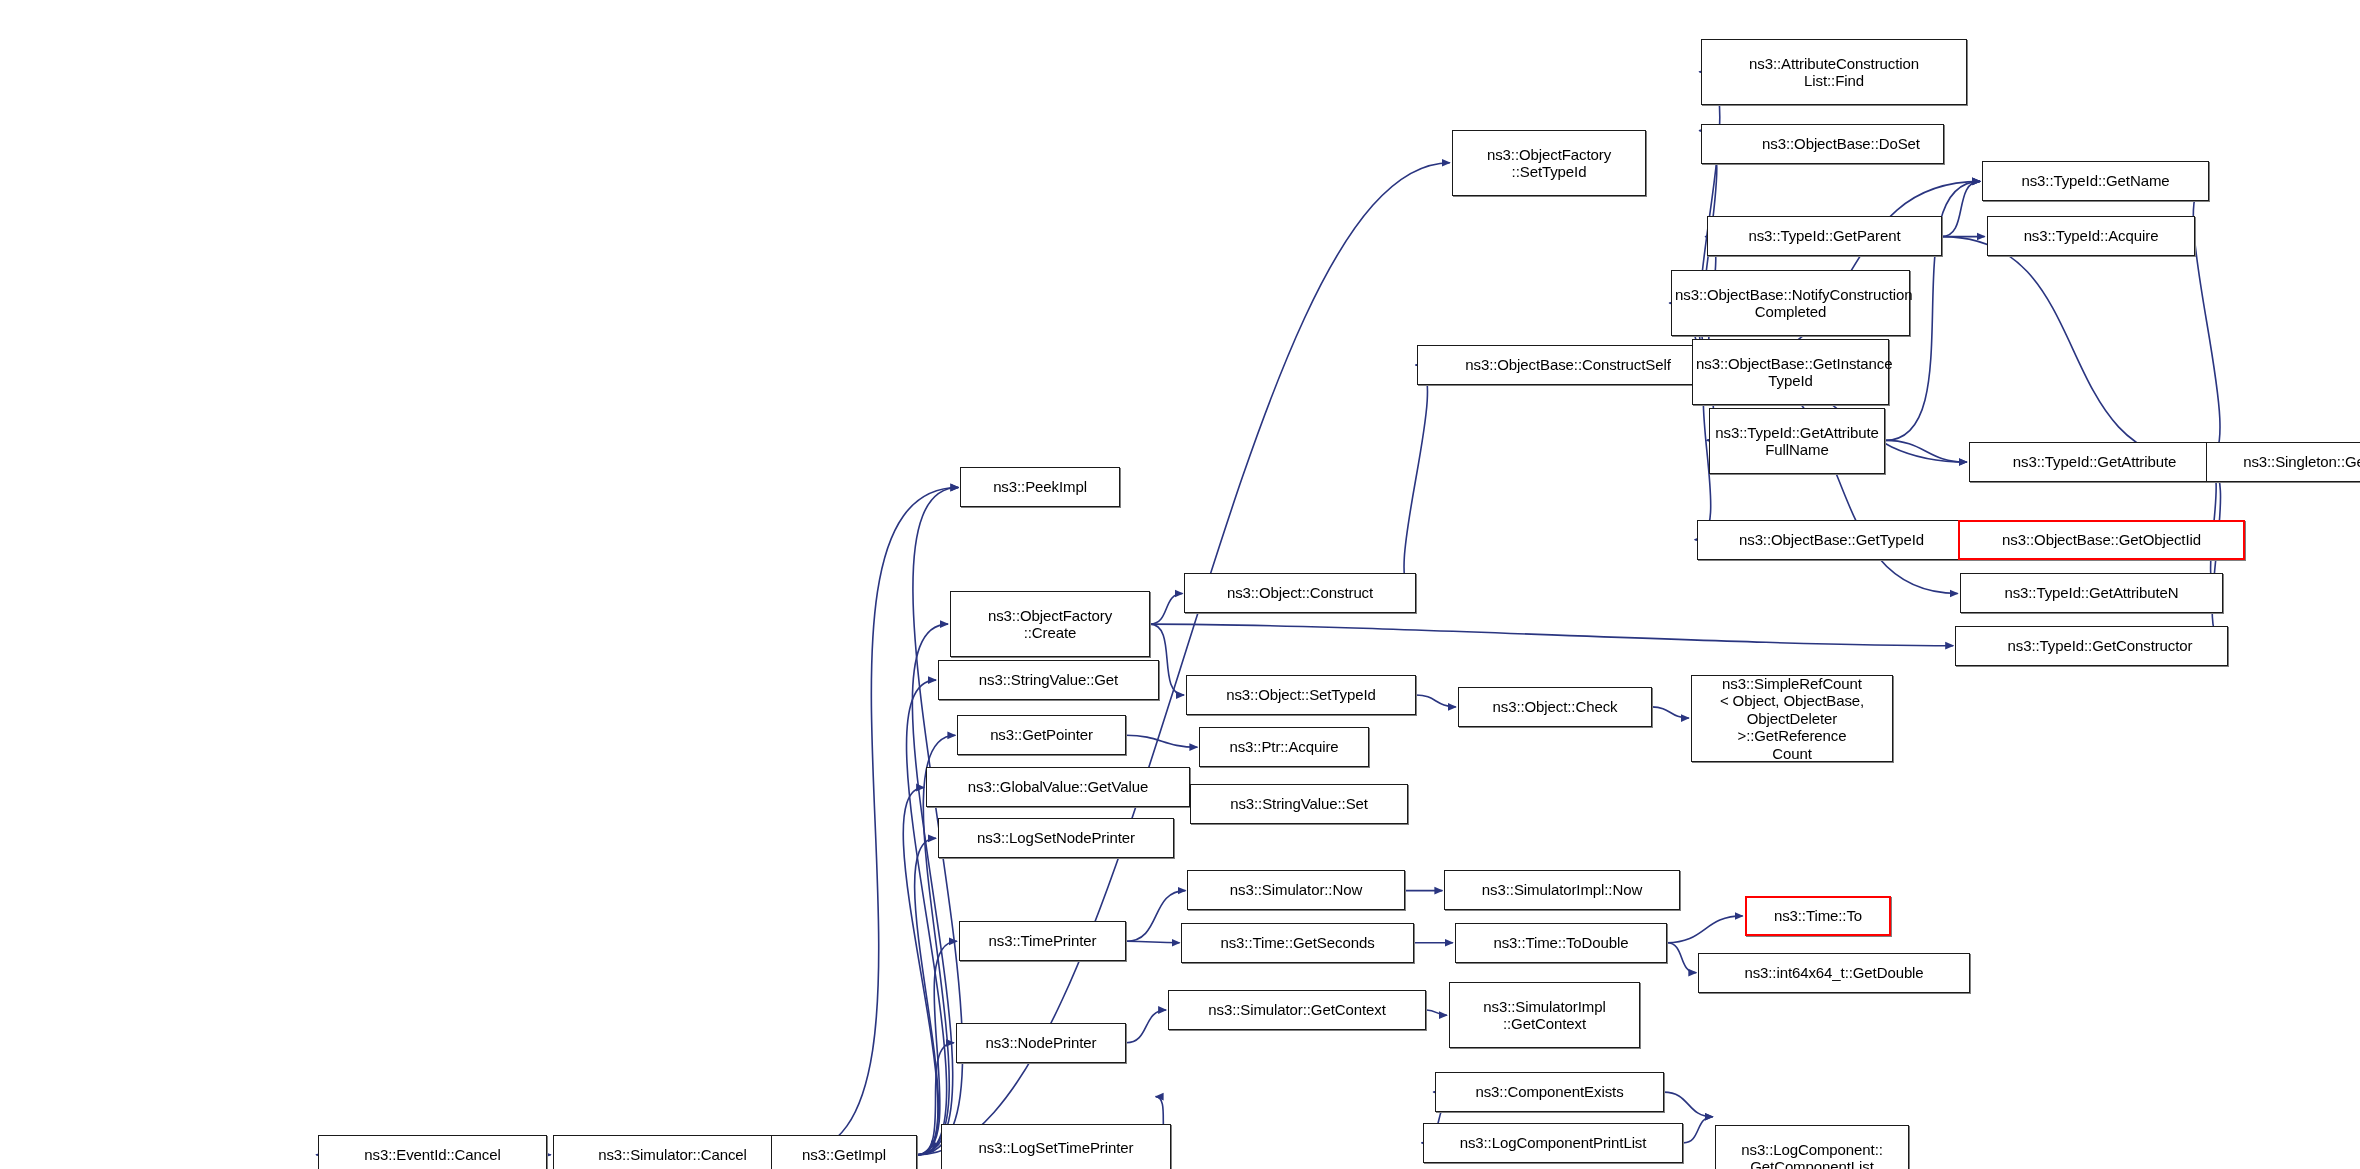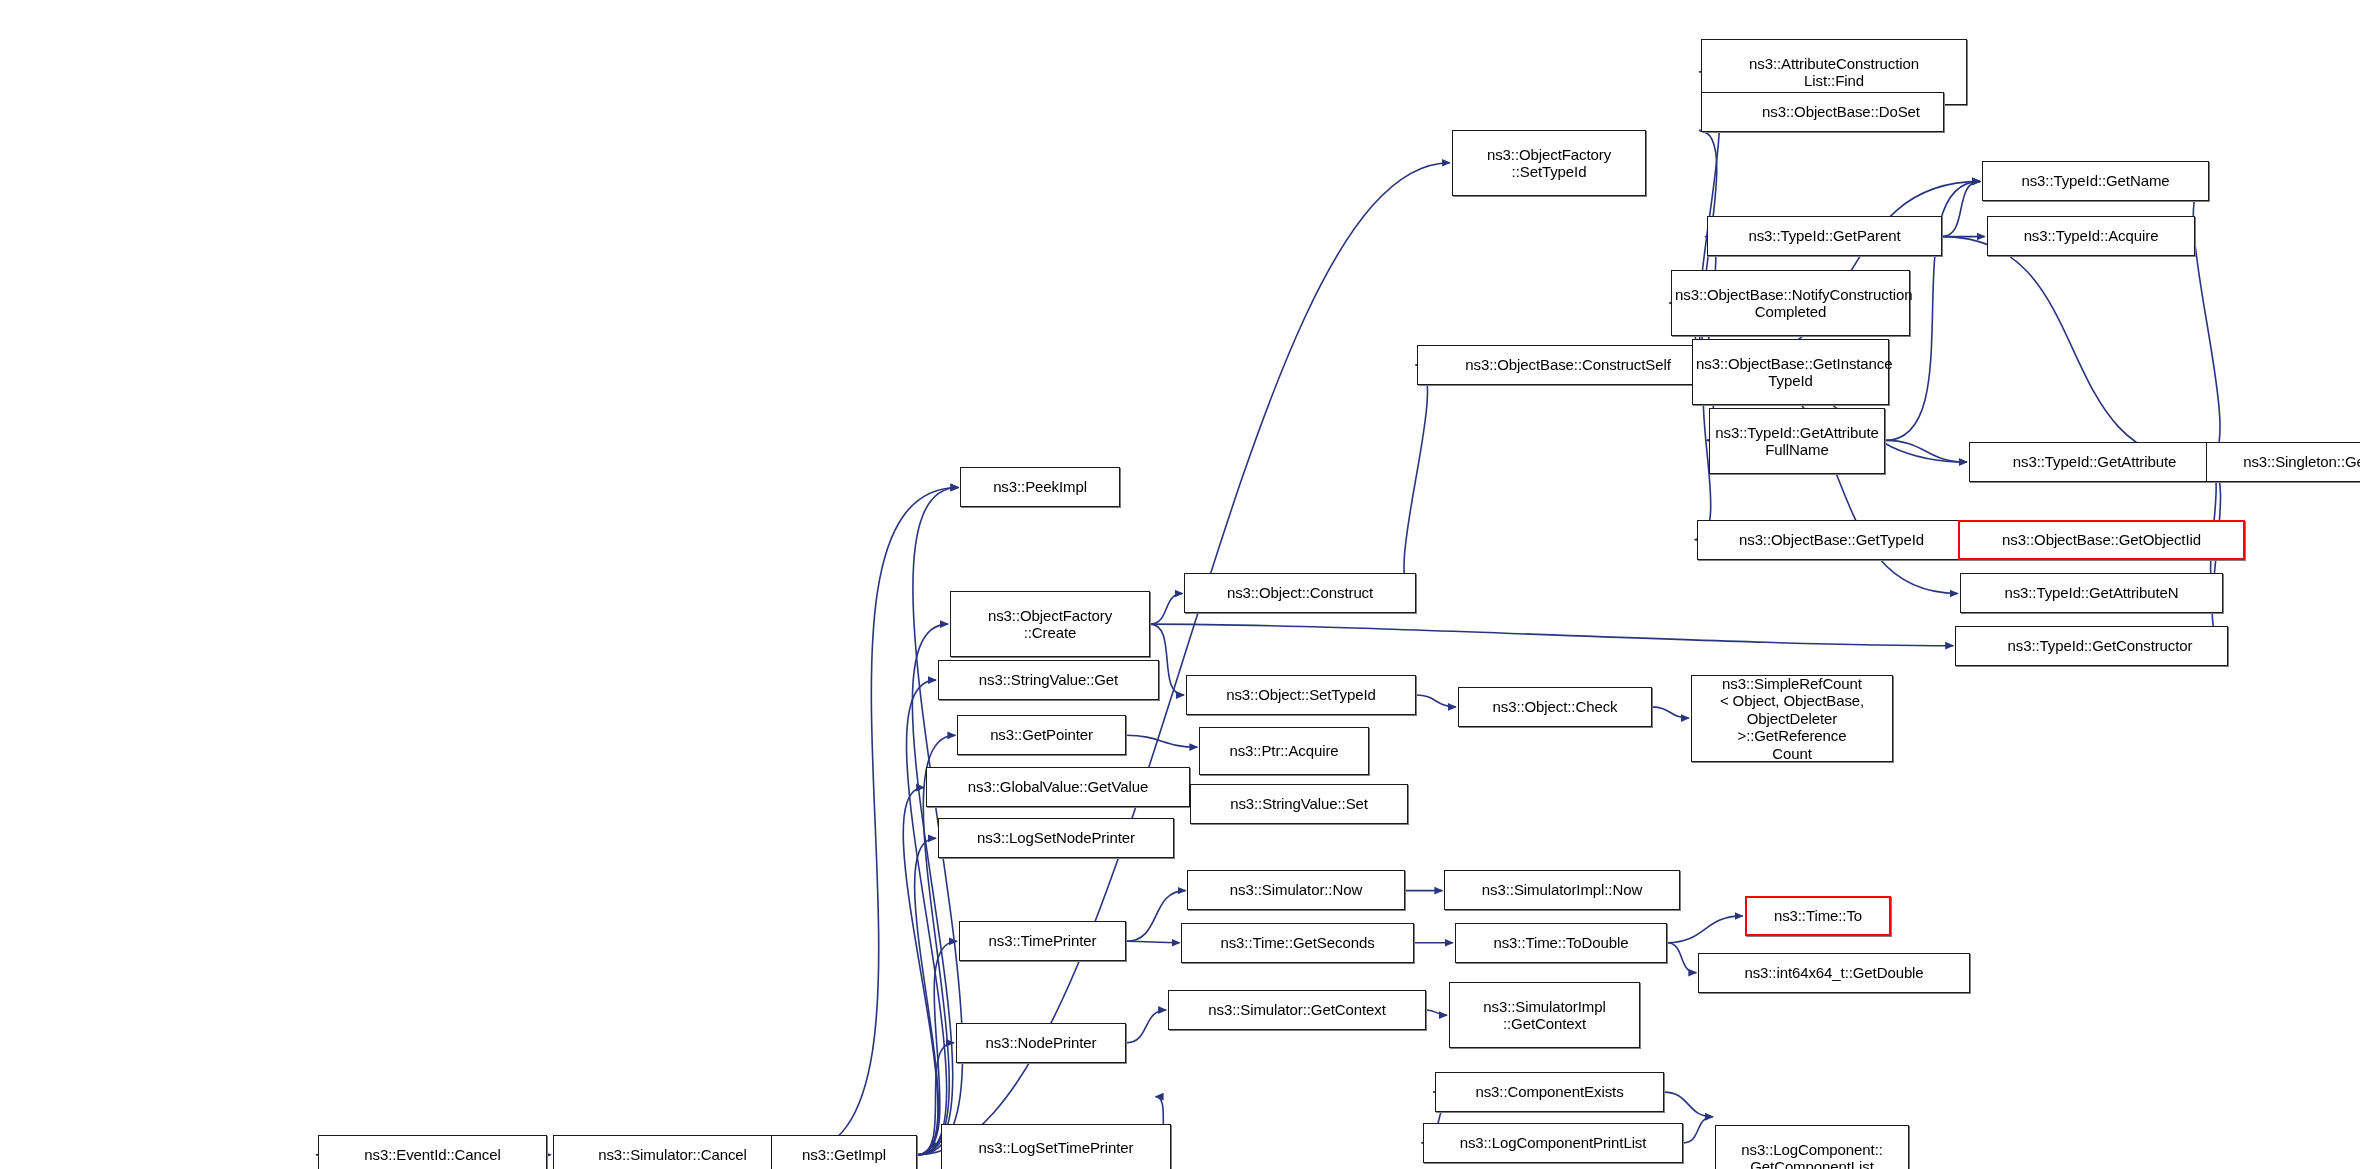"ns3::ObjectBase::DoSet" div.node { top: 92px -> 124px }
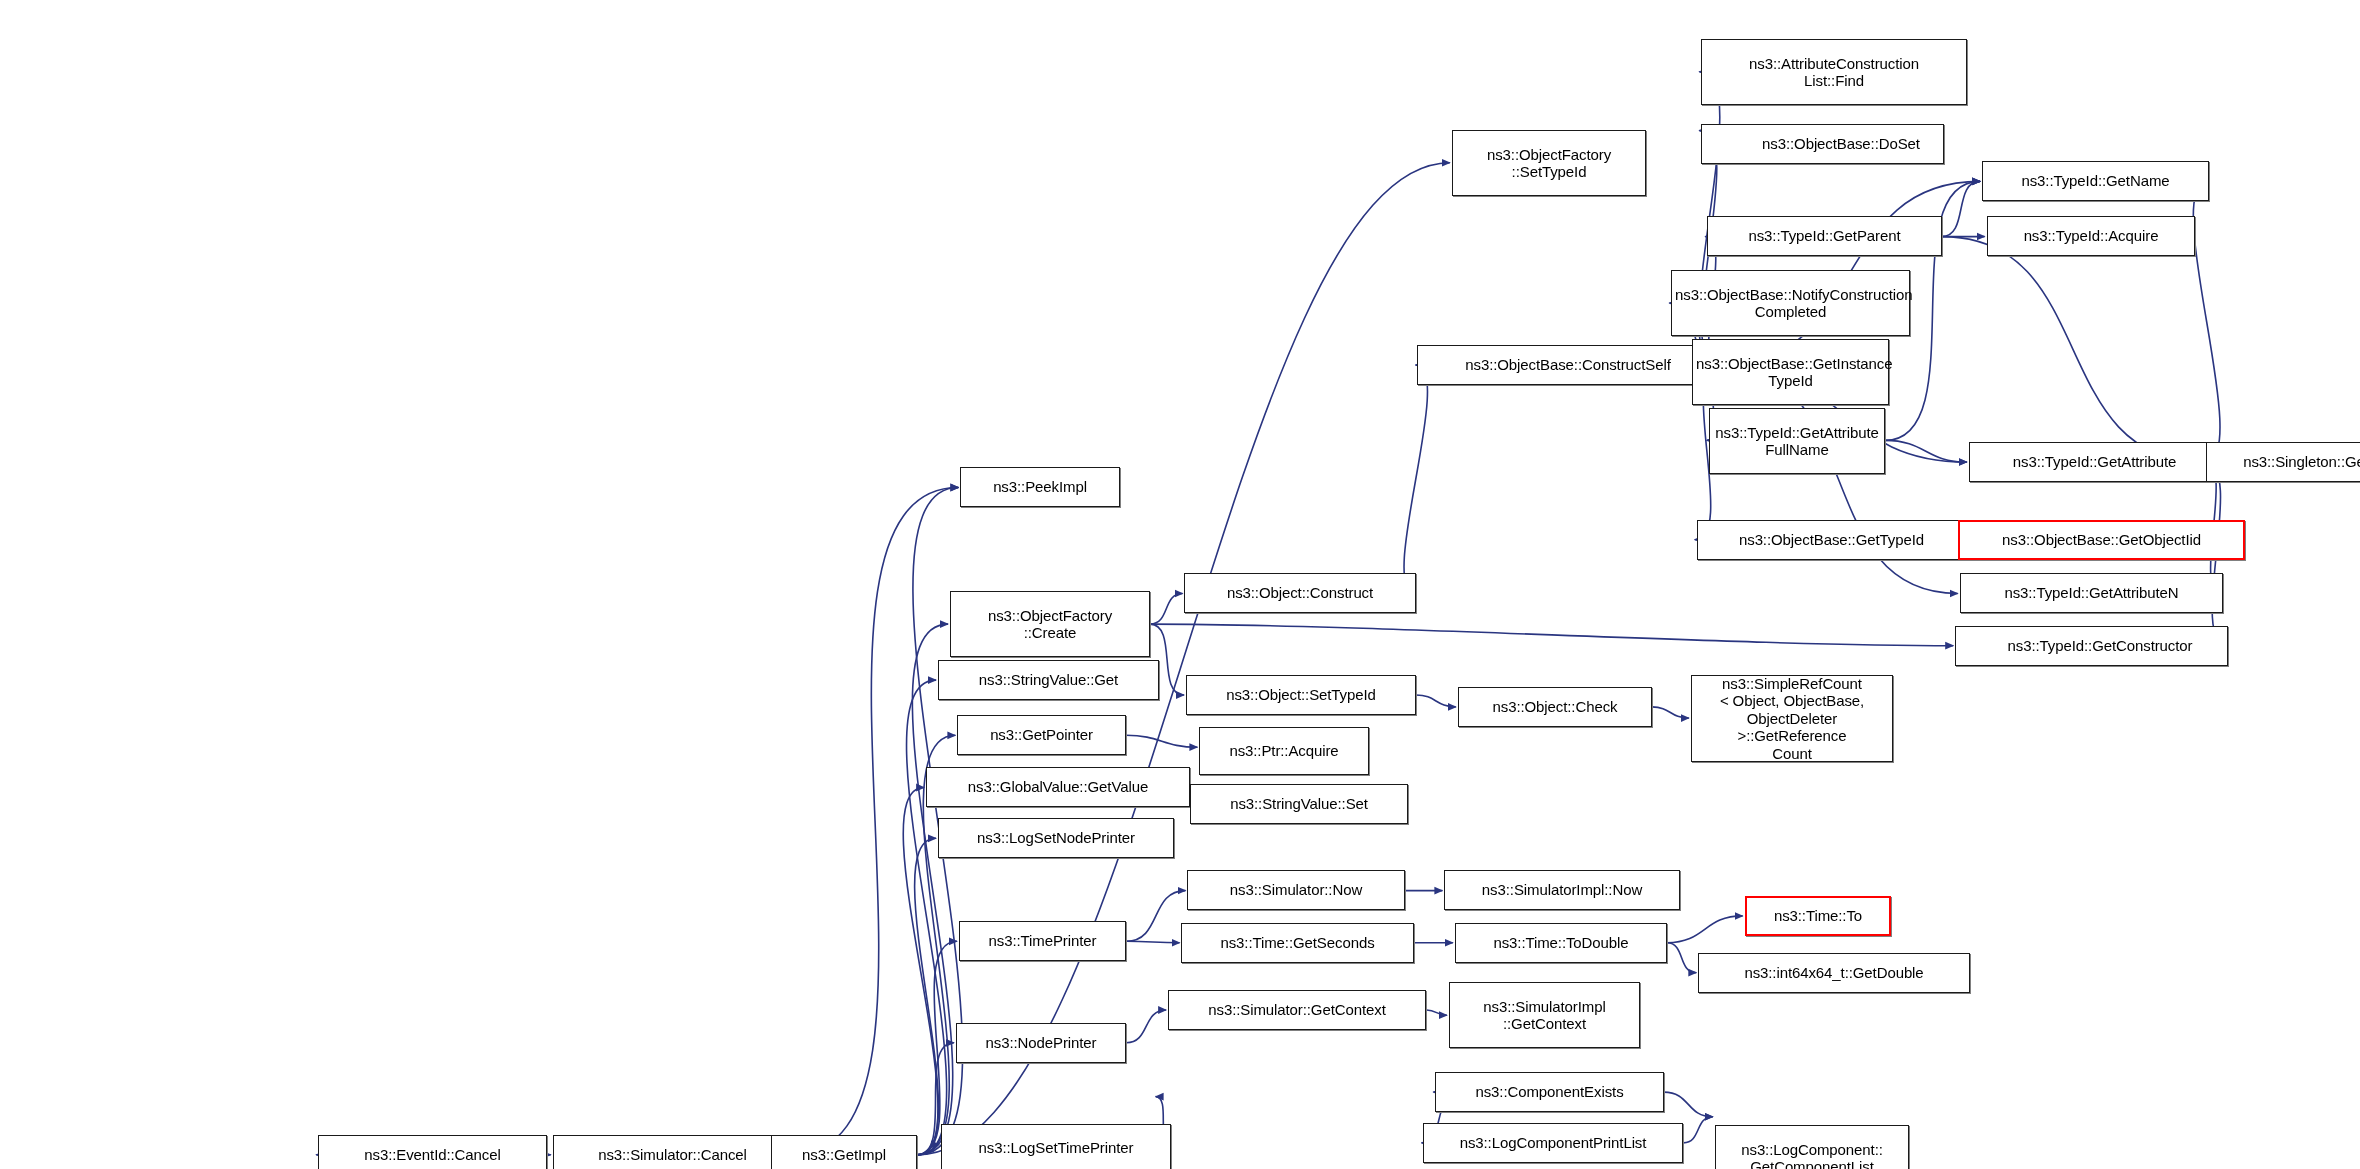"ns3::Ptr::Acquire" div.node { height: 48px -> 40px }
